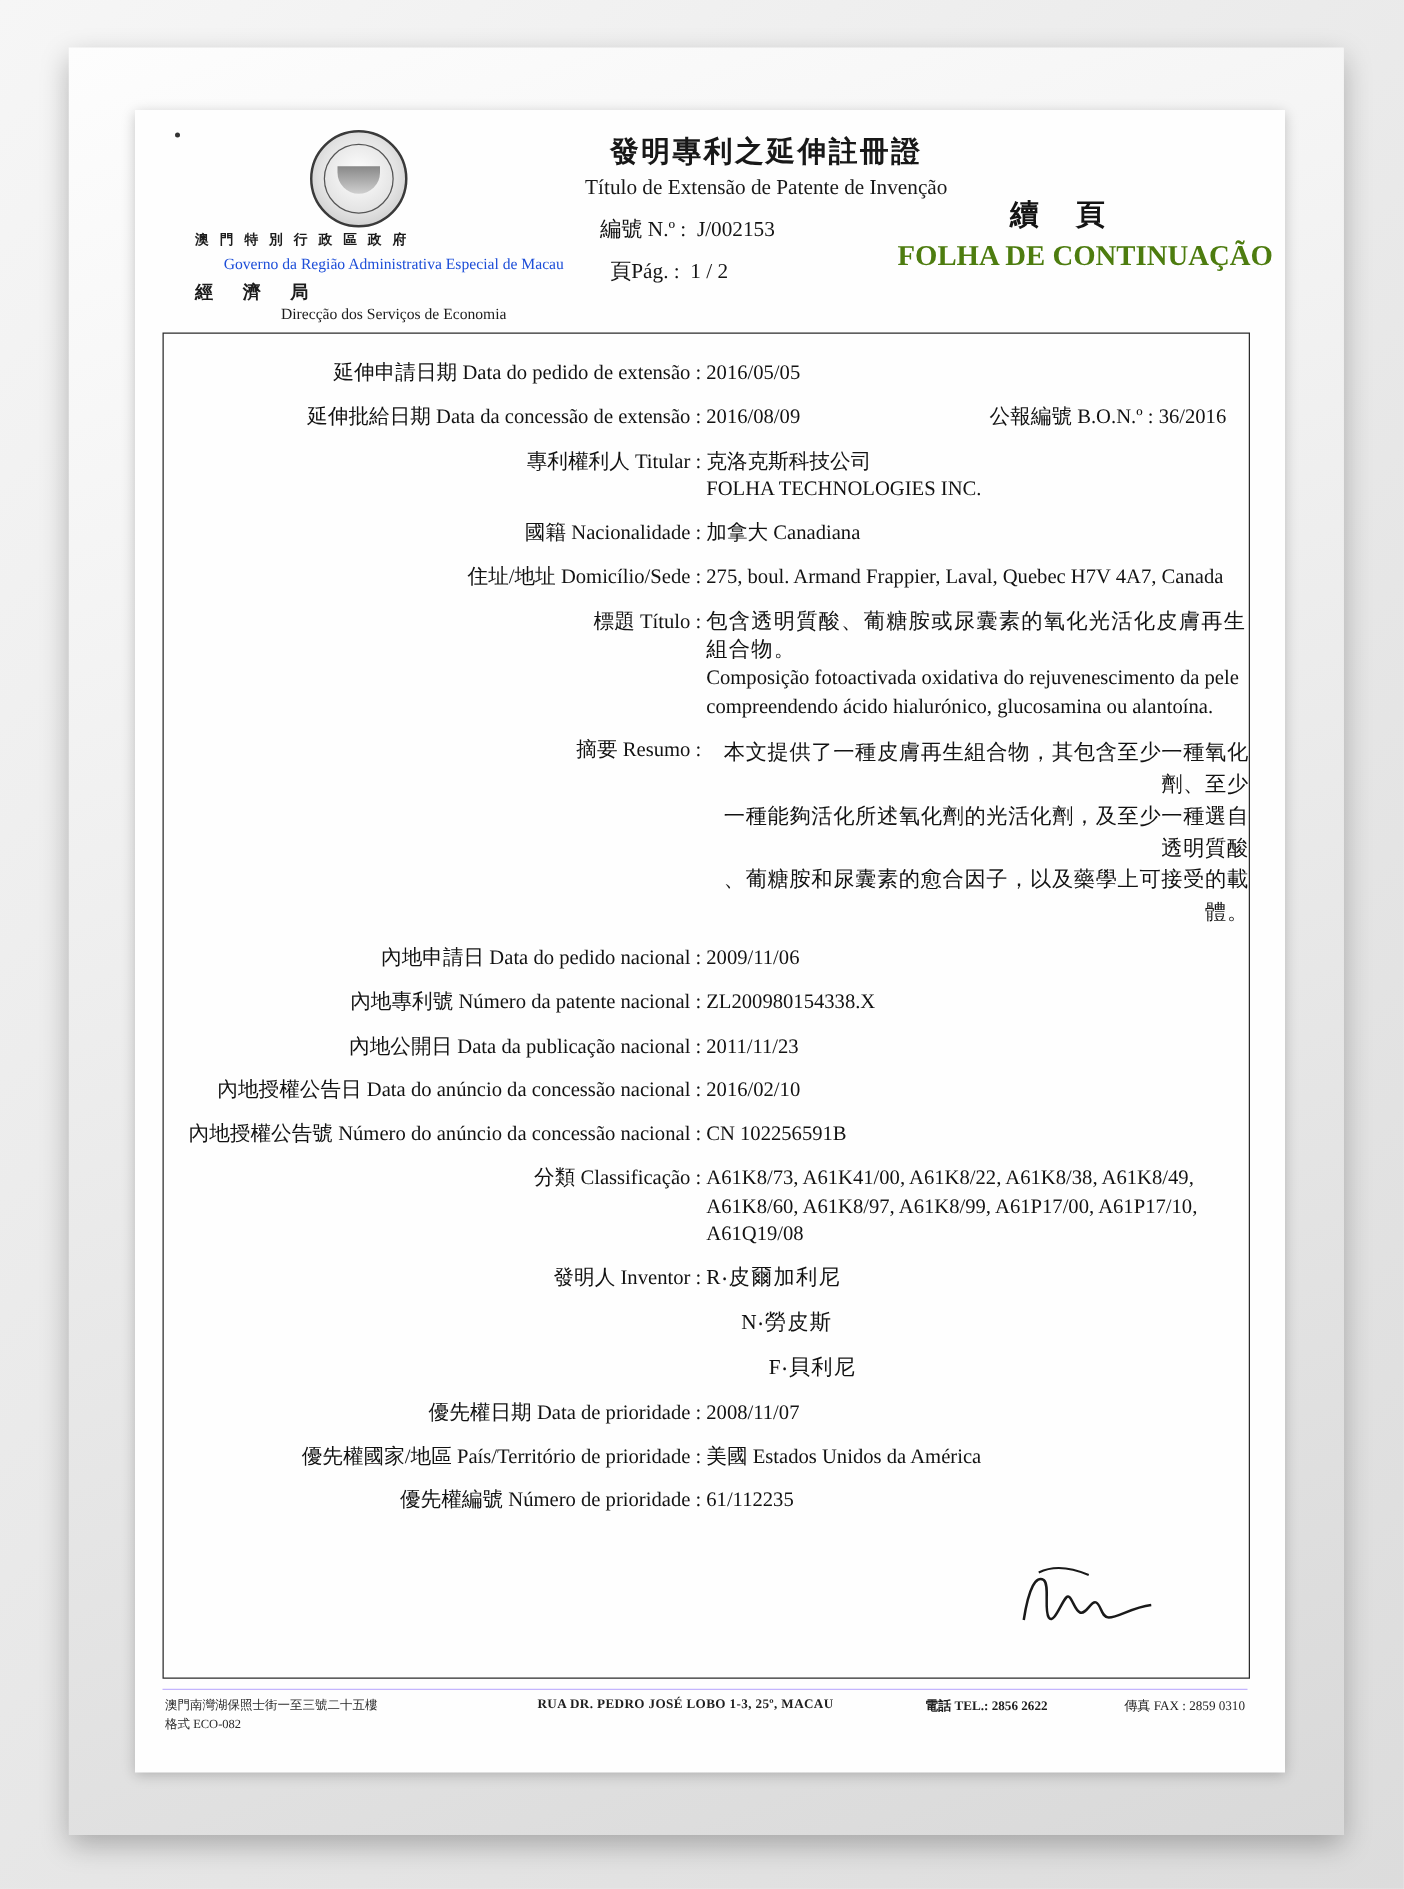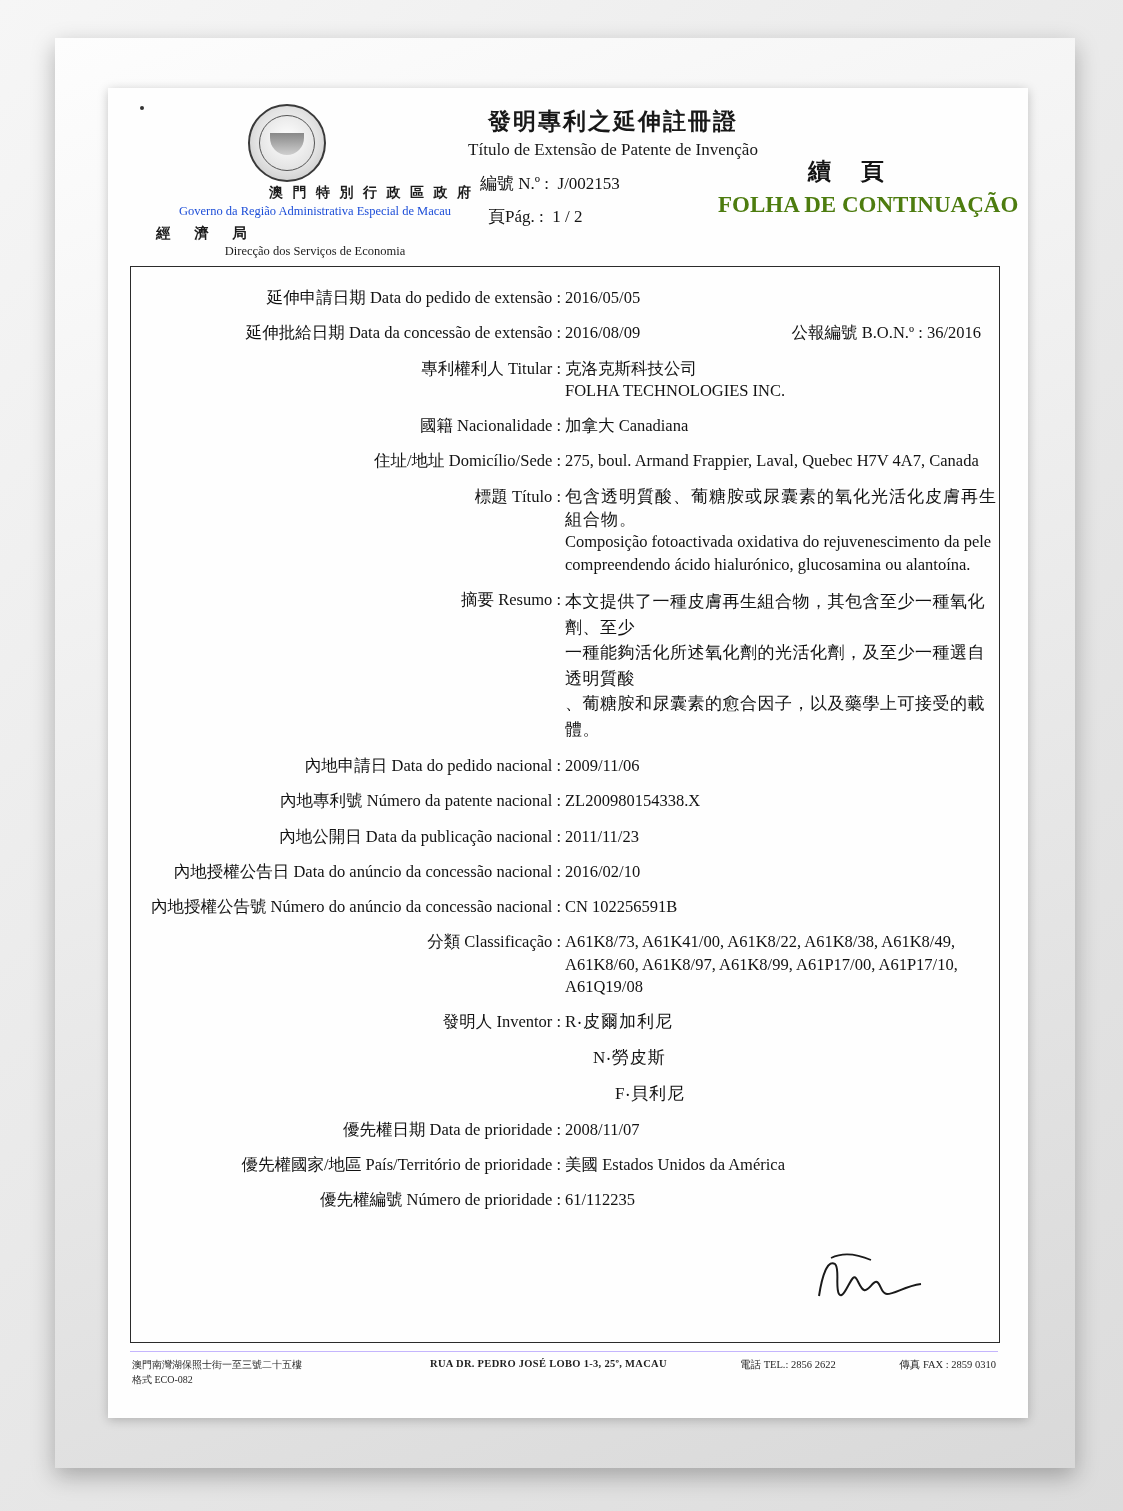"澳 門 特 別 行" .gov-zh { font-size: 14px -> 11px; text-align: right -> left }
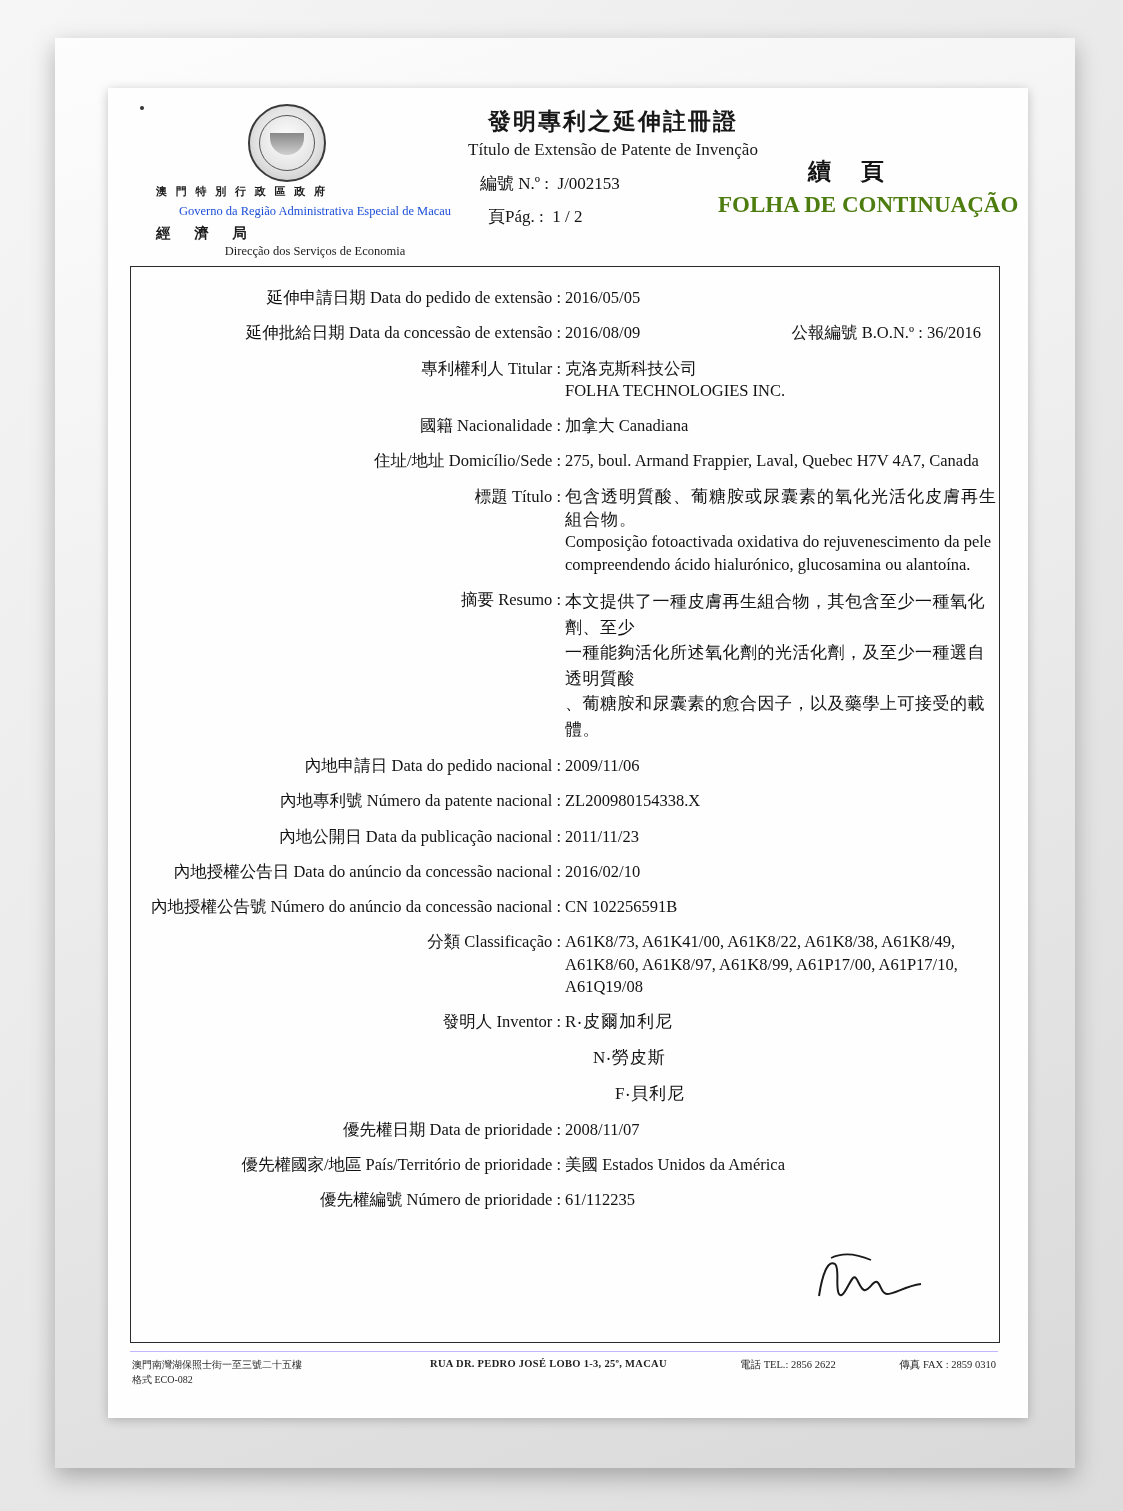"本文提供了一種皮膚再生組合物，其包含至少一種氧化劑、至少" .abs-block div { text-align: none -> right }
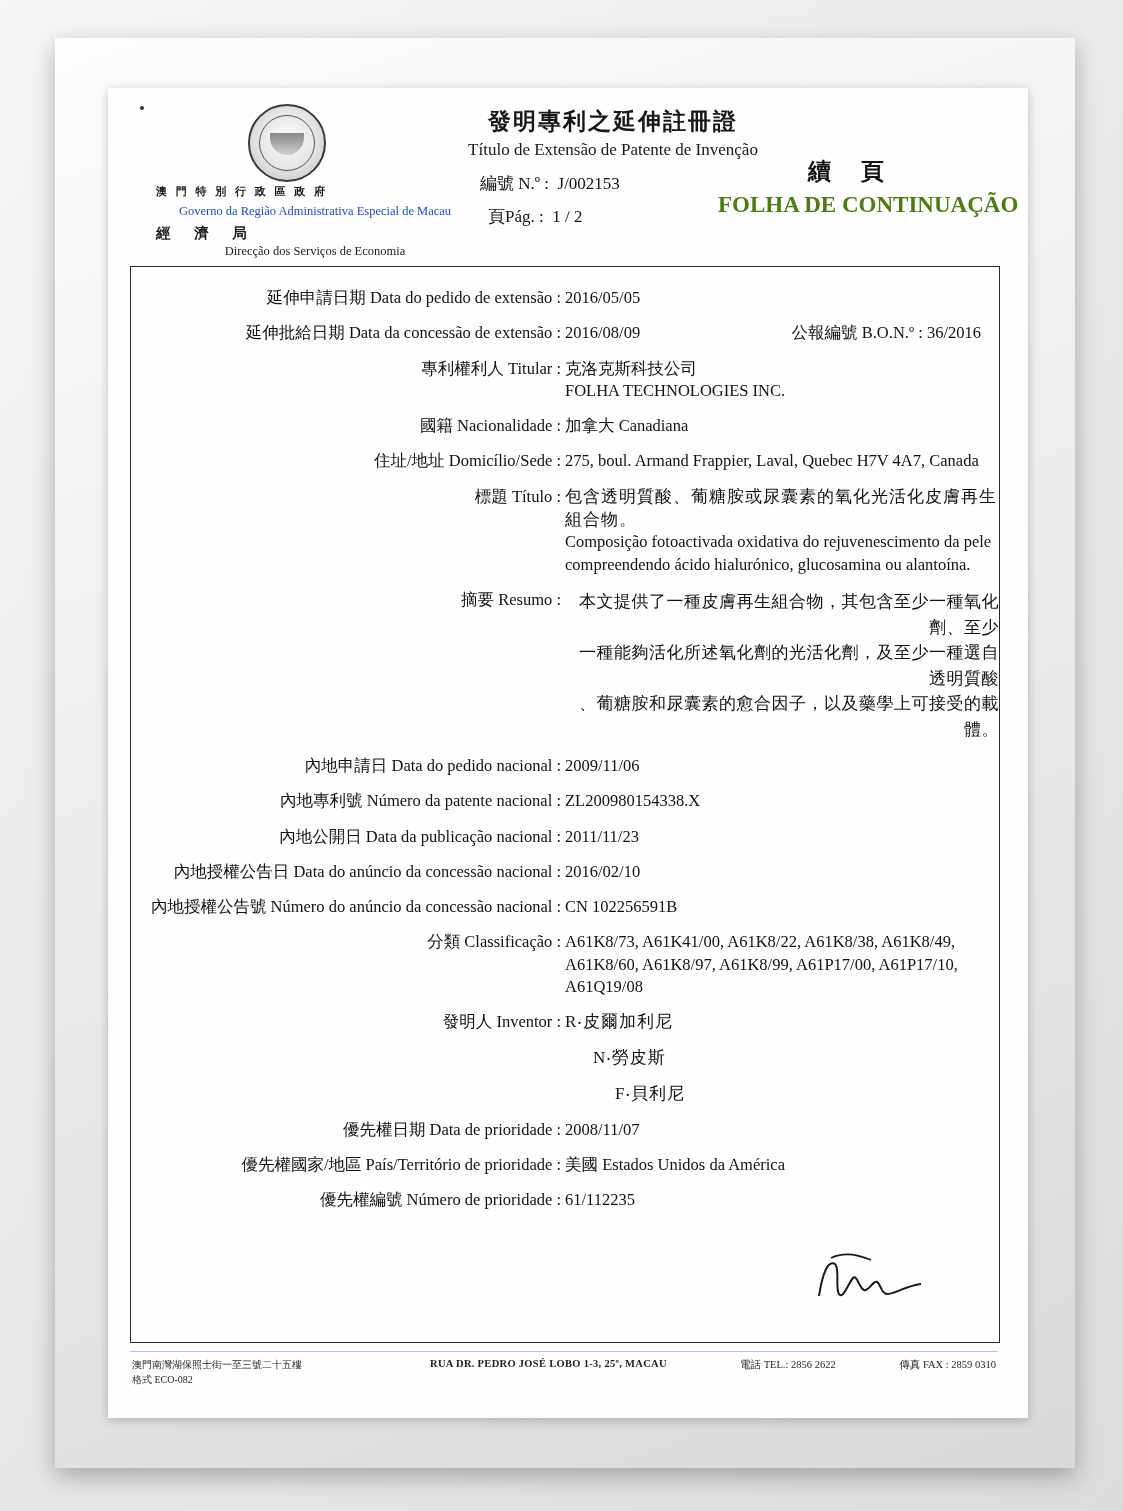"電話 TEL.: 2856 2622" .f-tel { font-weight: normal -> bold }
